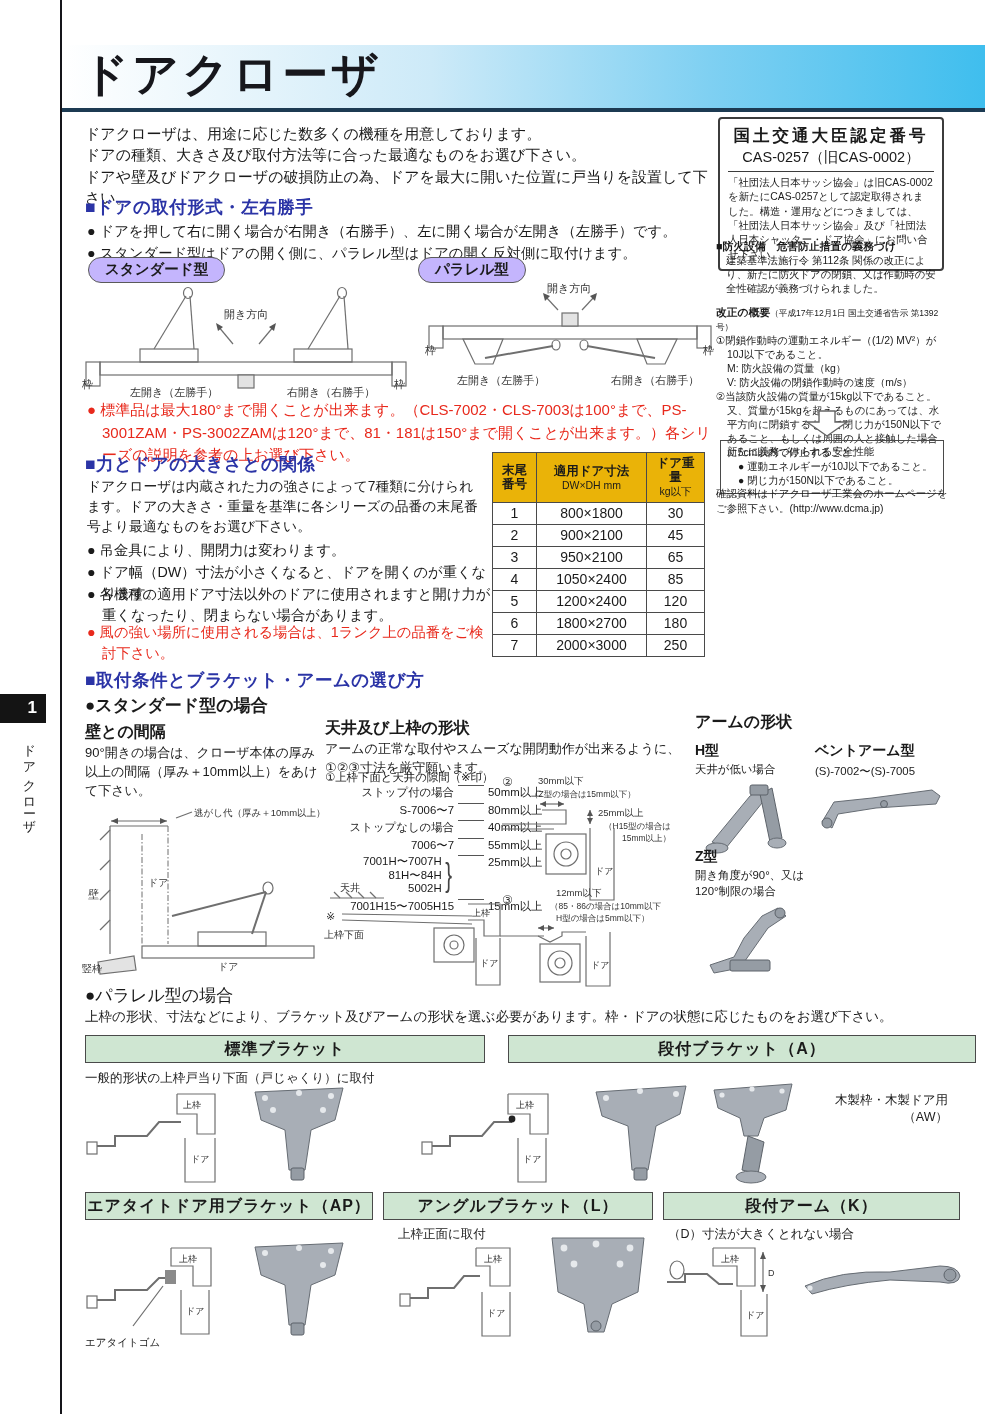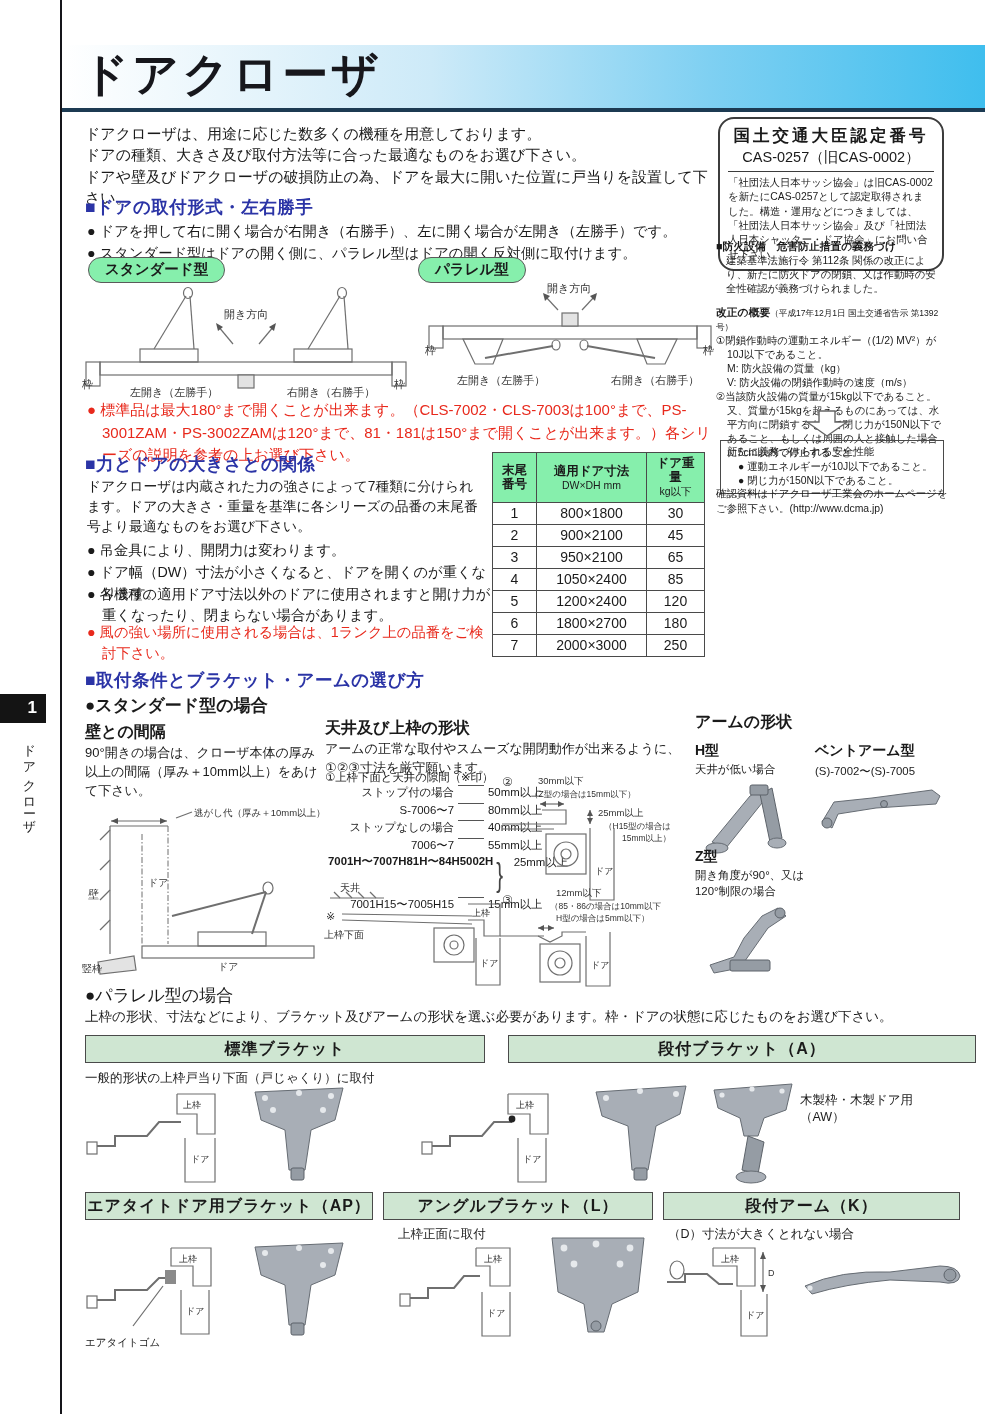"国土交通大臣認定番号" .cert { border-radius: 16px -> 4px }
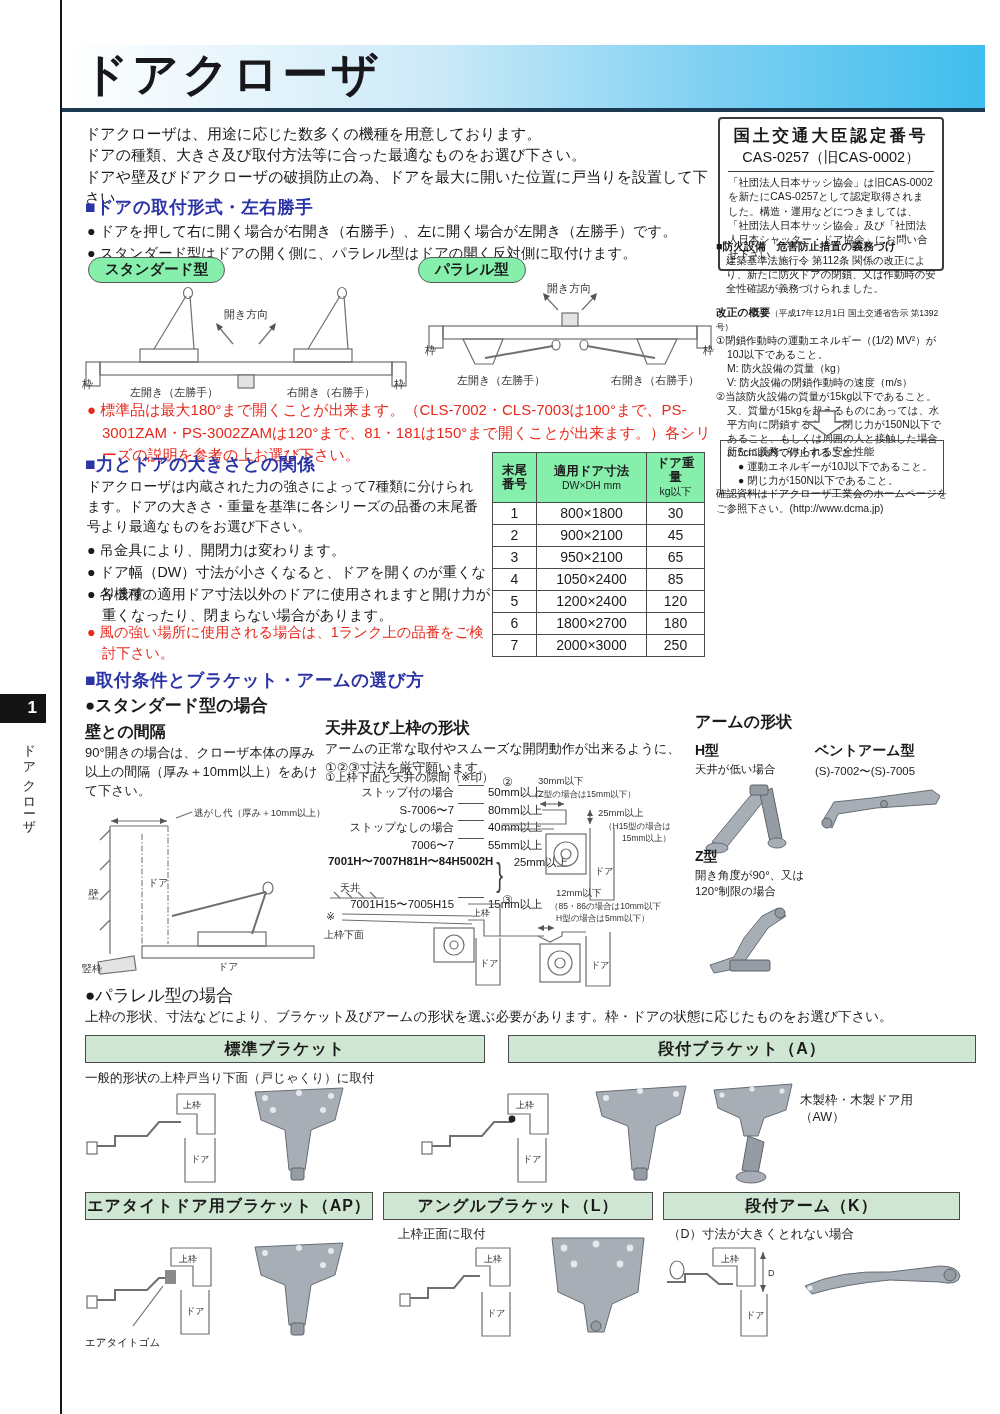"スタンダード型" .badge { background: #86efac -> #c4b5fd }
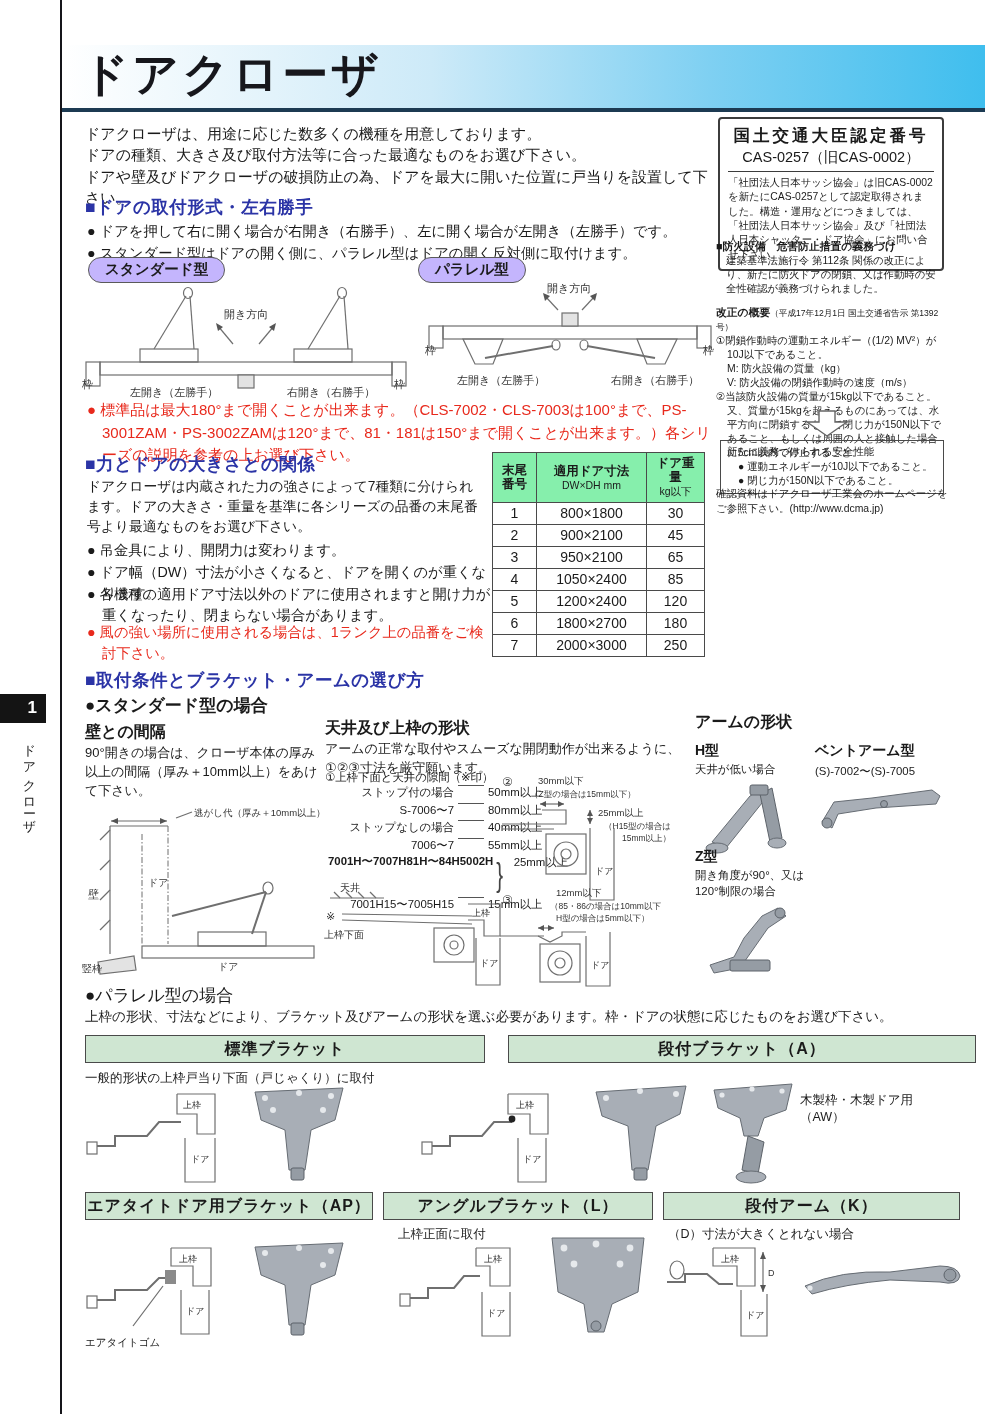"末尾" .size-table th { background: #86efac -> #eab308 }
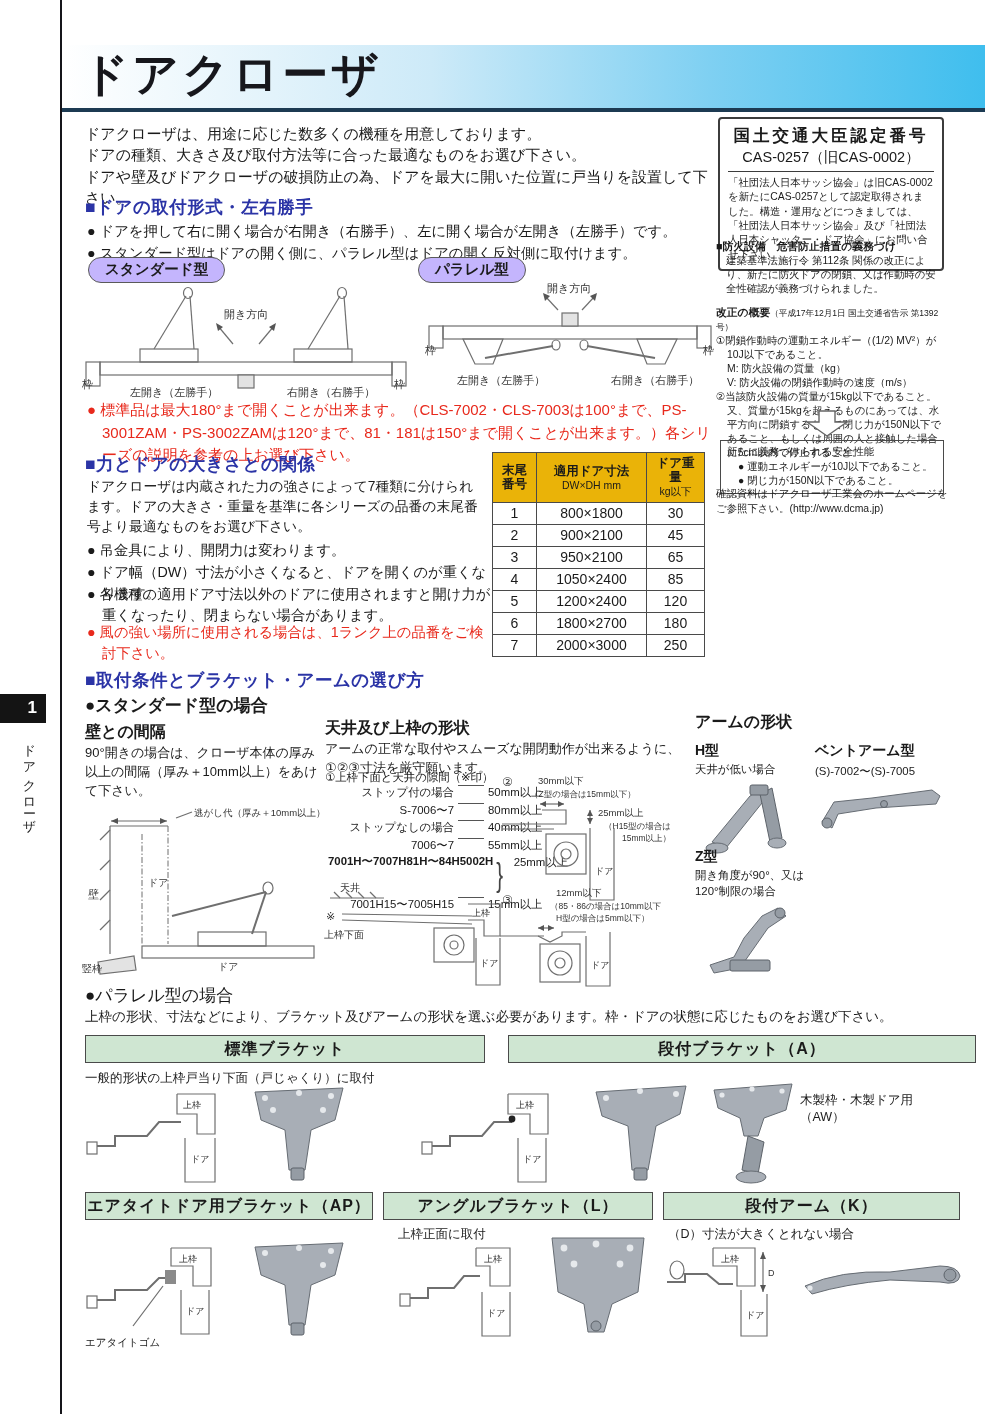"7001H〜7007H" .multi { flex-direction: row -> column; font-weight: bold -> none }
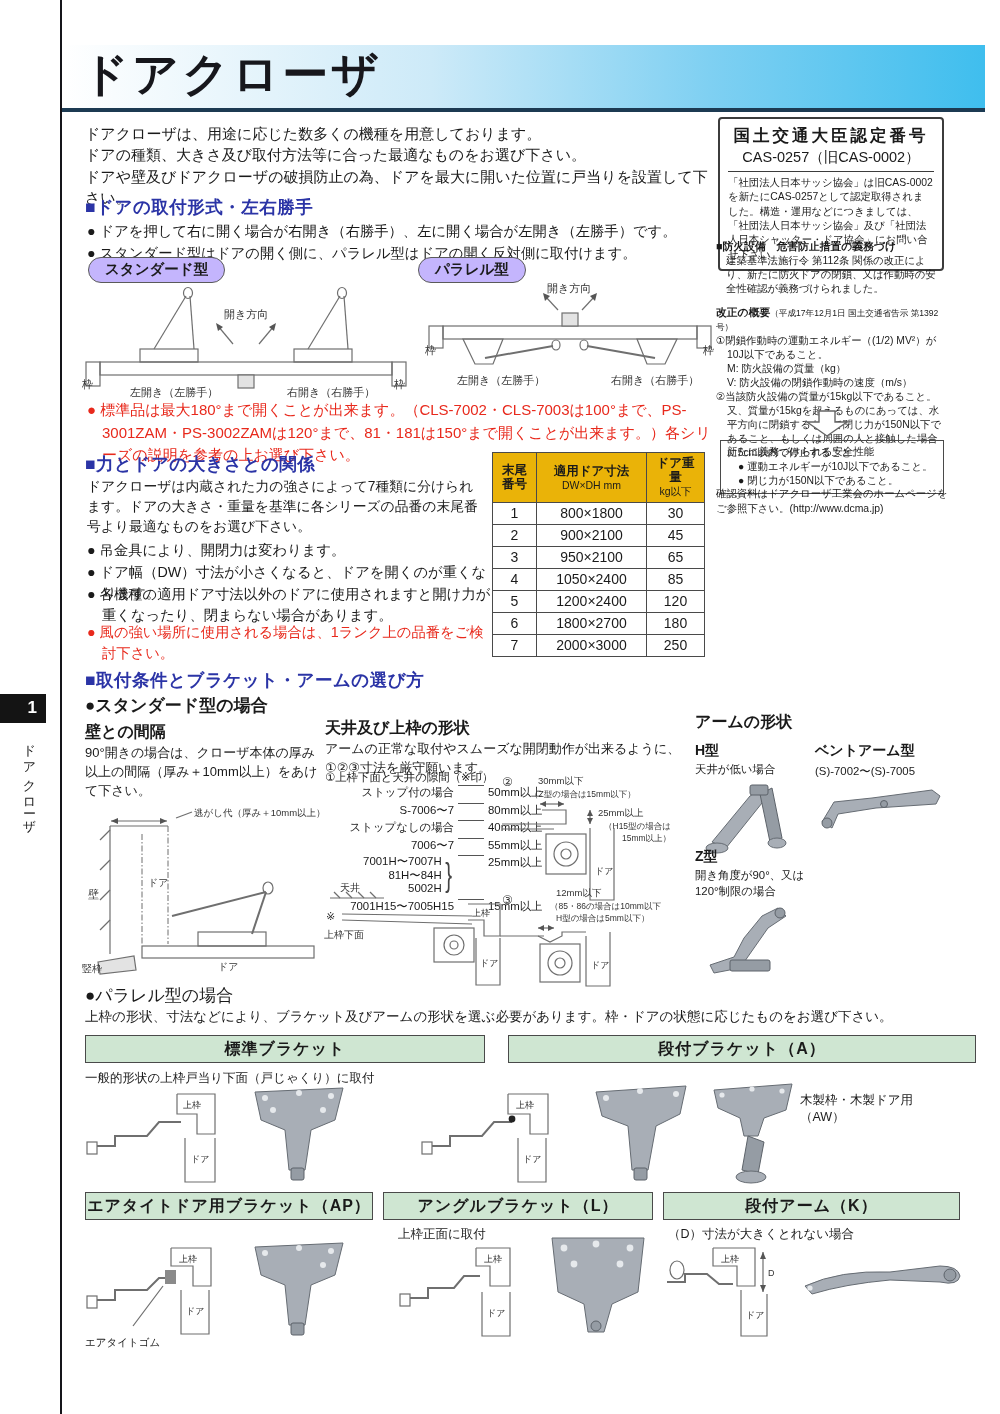"木製枠・木製ドア用" div.abs { left: 800px -> 783px; text-align: left -> right }
